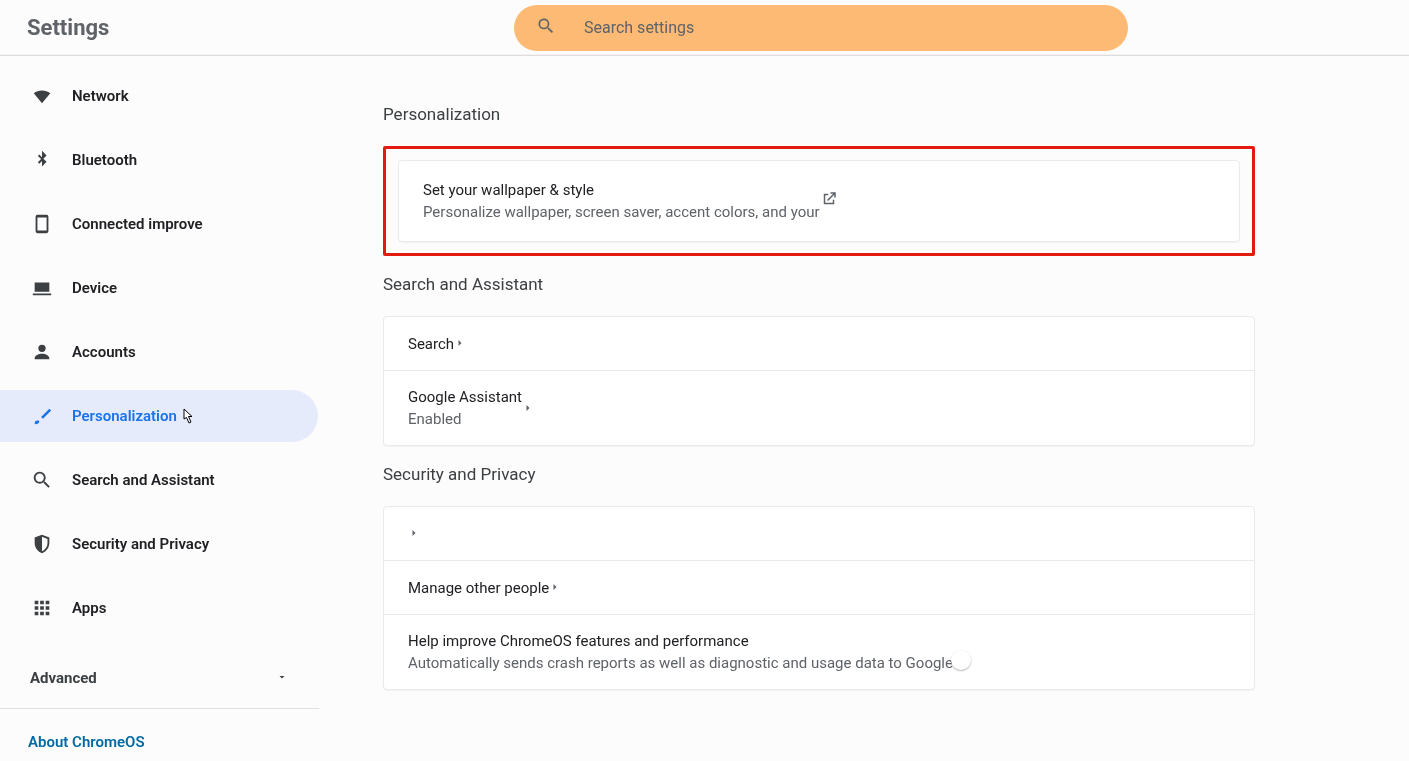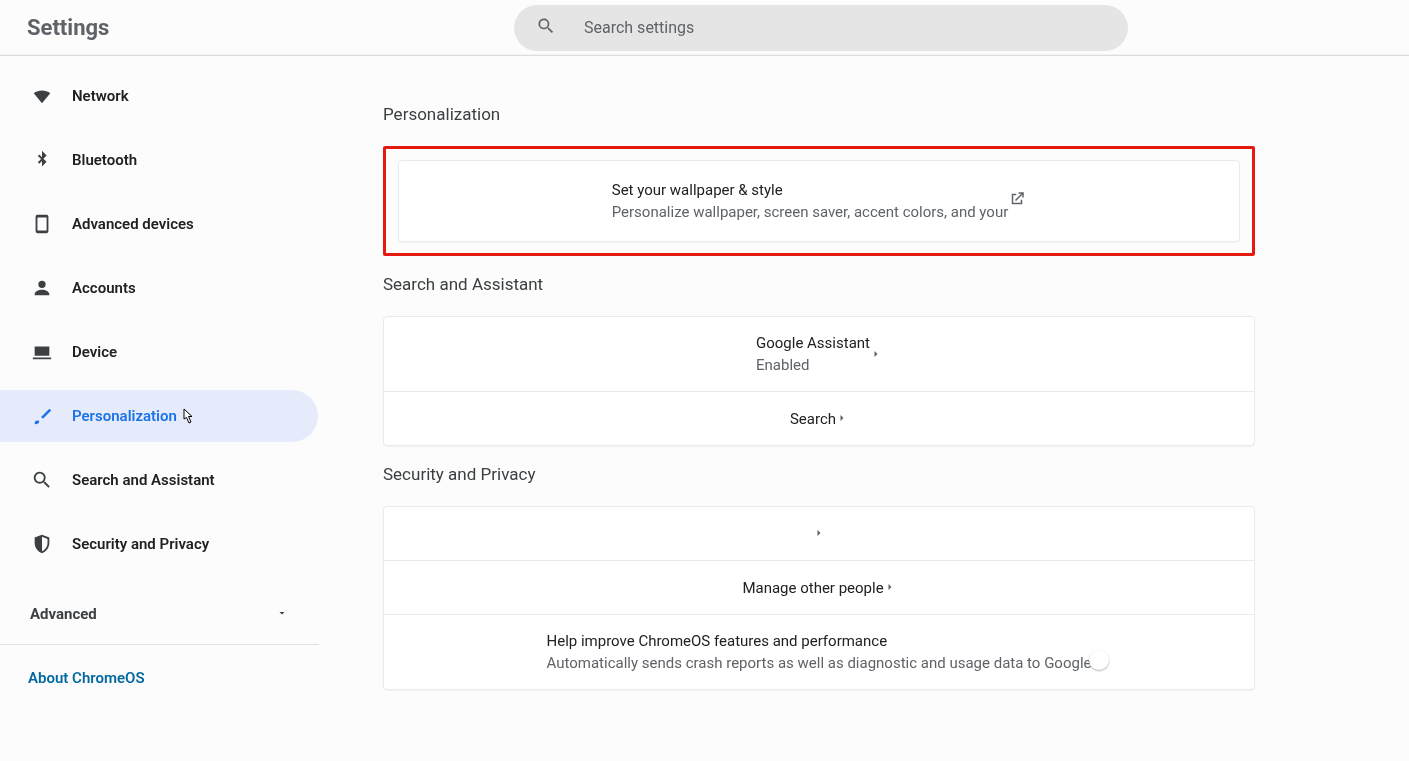"Search settings" .searchbox { background: #e5e5e5 -> #fdba74 }
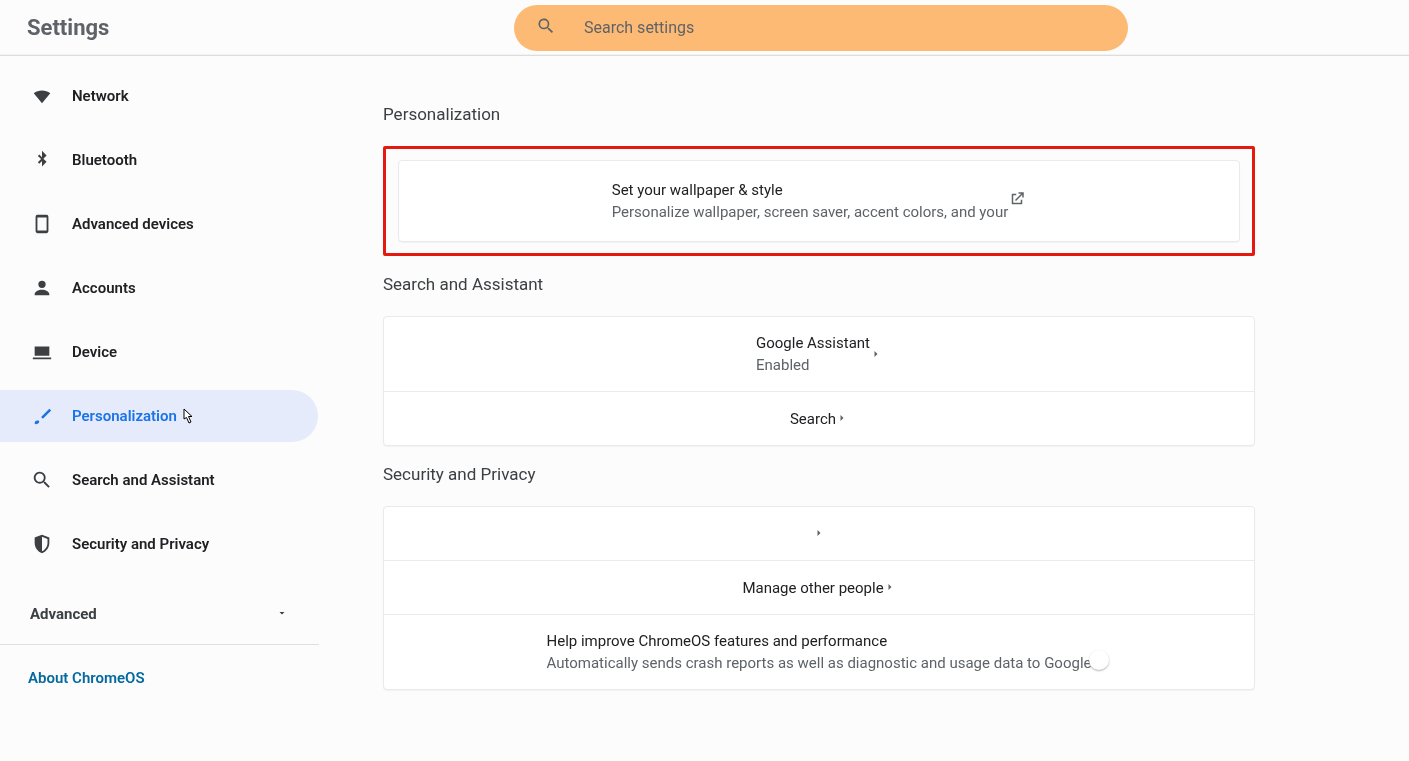"Set your wallpaper & style" .row { justify-content: center -> flex-start }
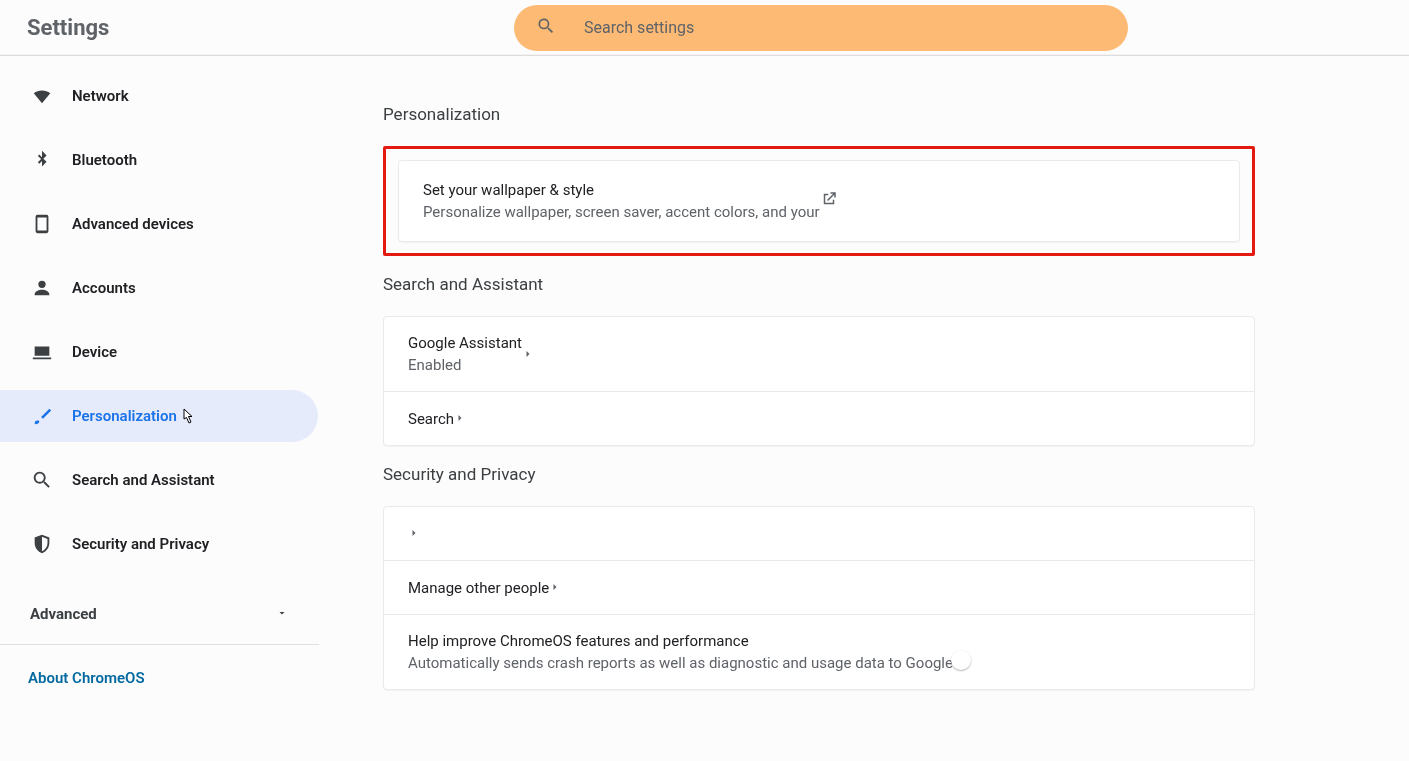"Advanced devices" span.lbl { text: Advanced devices -> Connected improve }
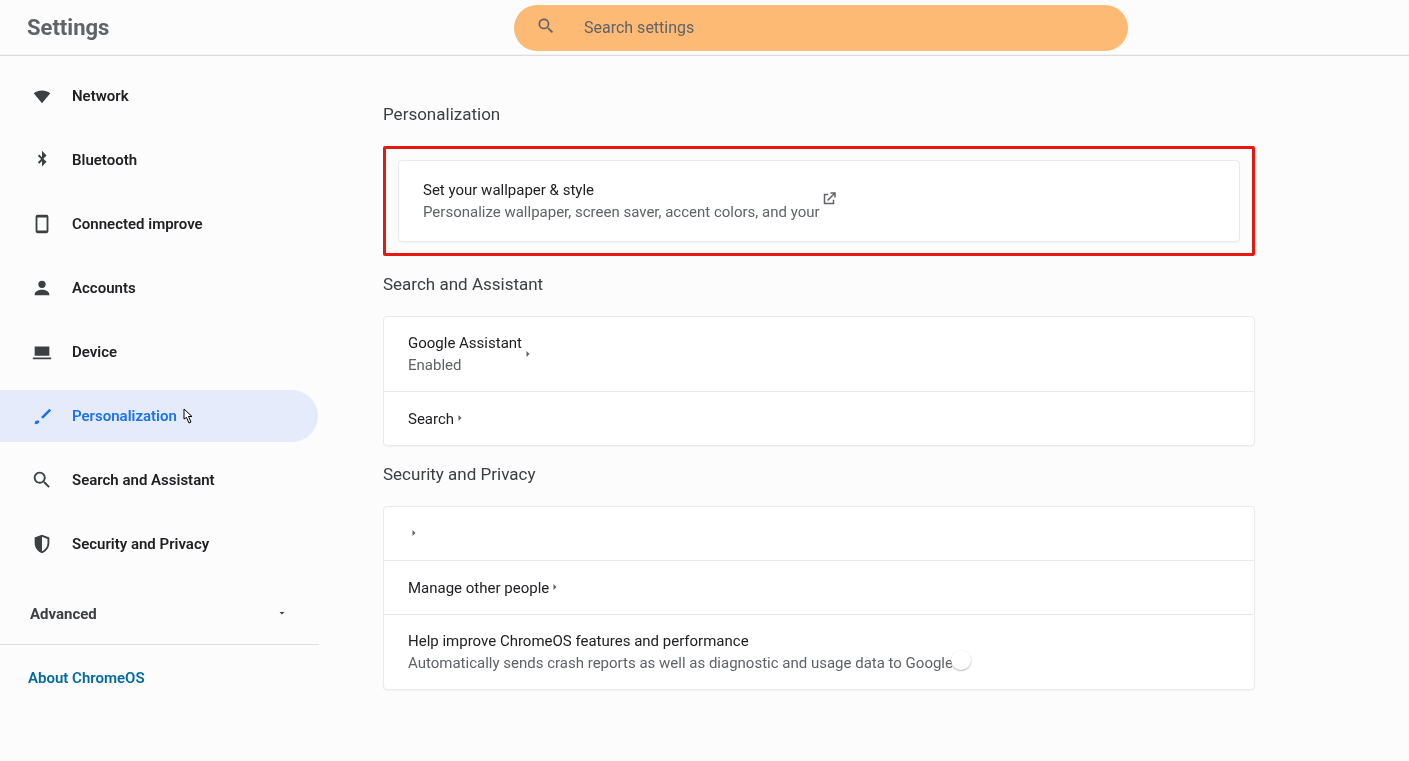"Accounts" div.nav-item { order: before "Device" -> after "Device" }
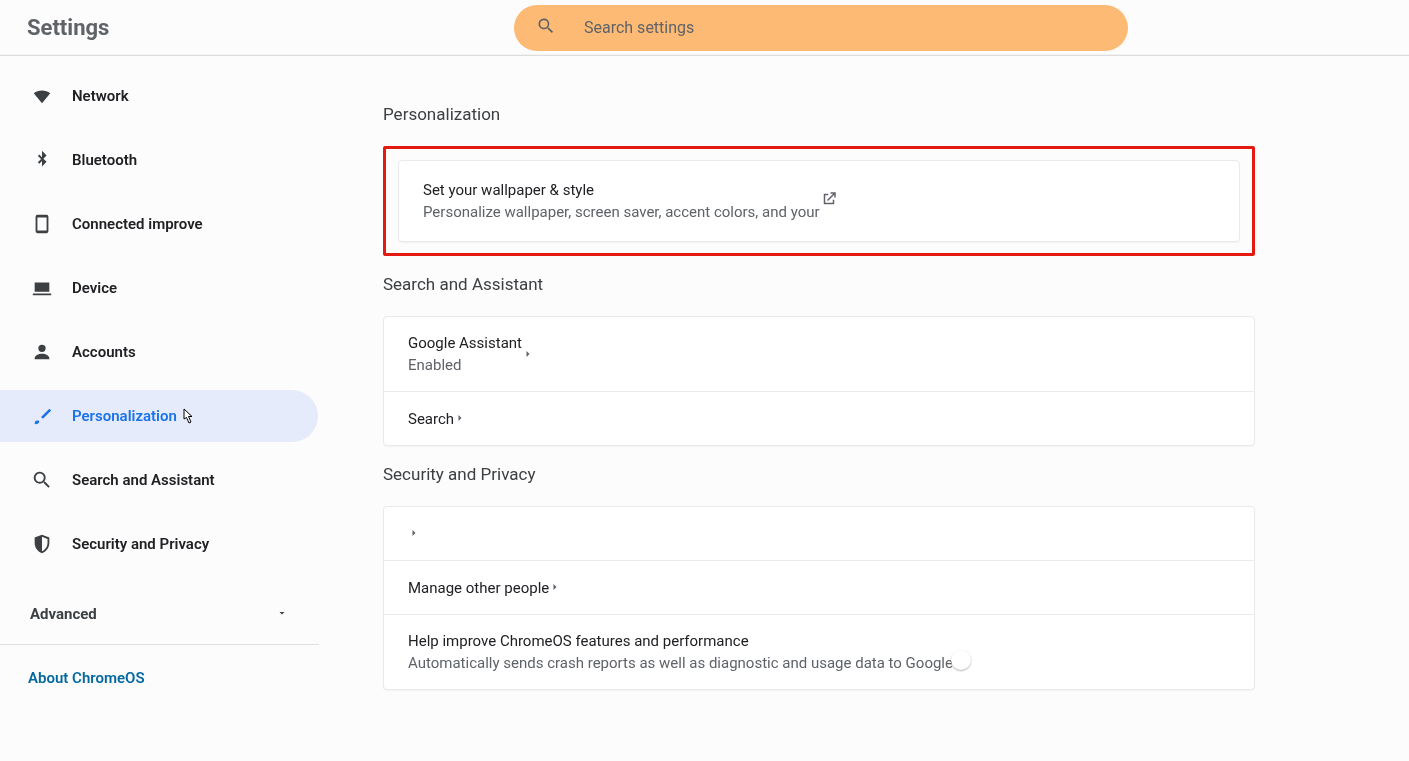"Google Assistant" div.row { order: before "Search" -> after "Search" }
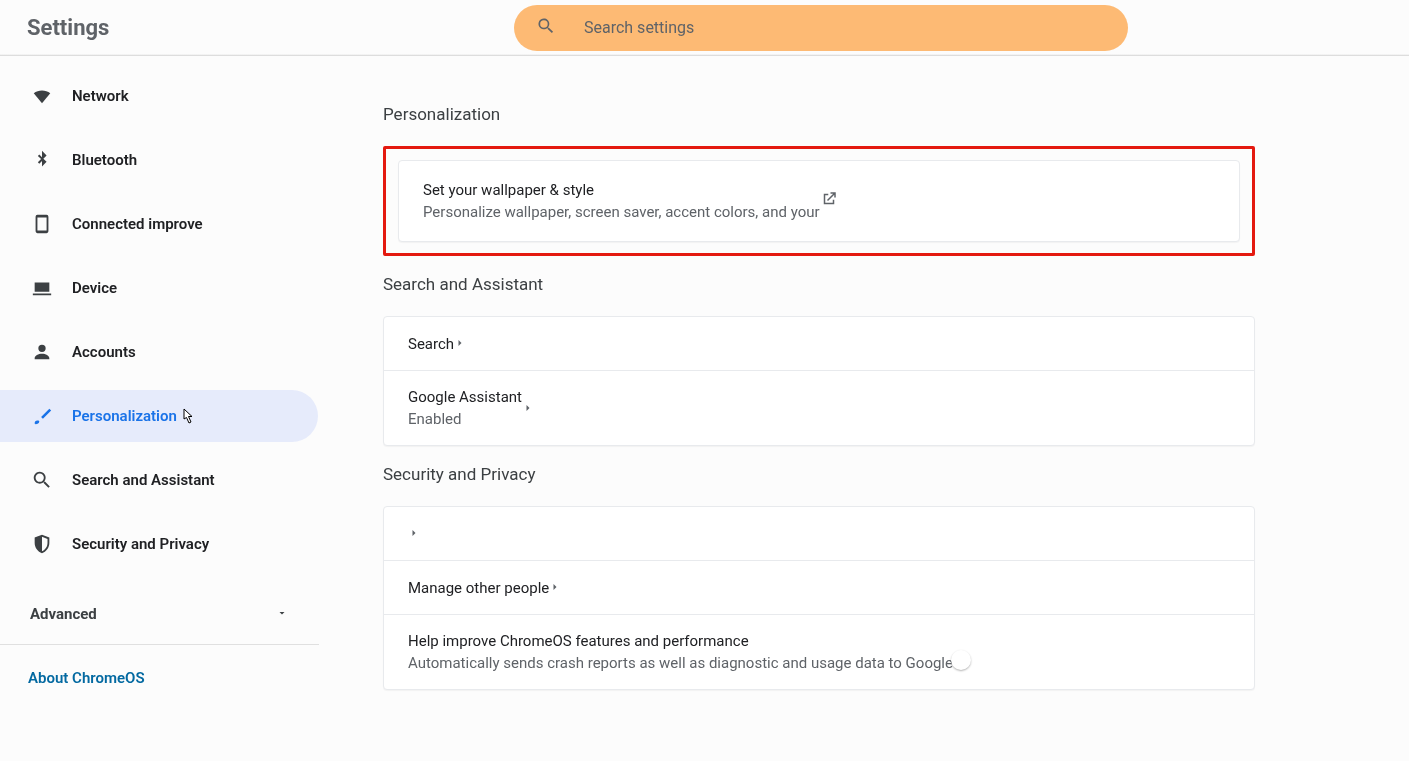"Apps" div.nav-item { html: none -> <div> <span> <svg> <path></path> </svg> </span> <span>Apps</span> </div> }
